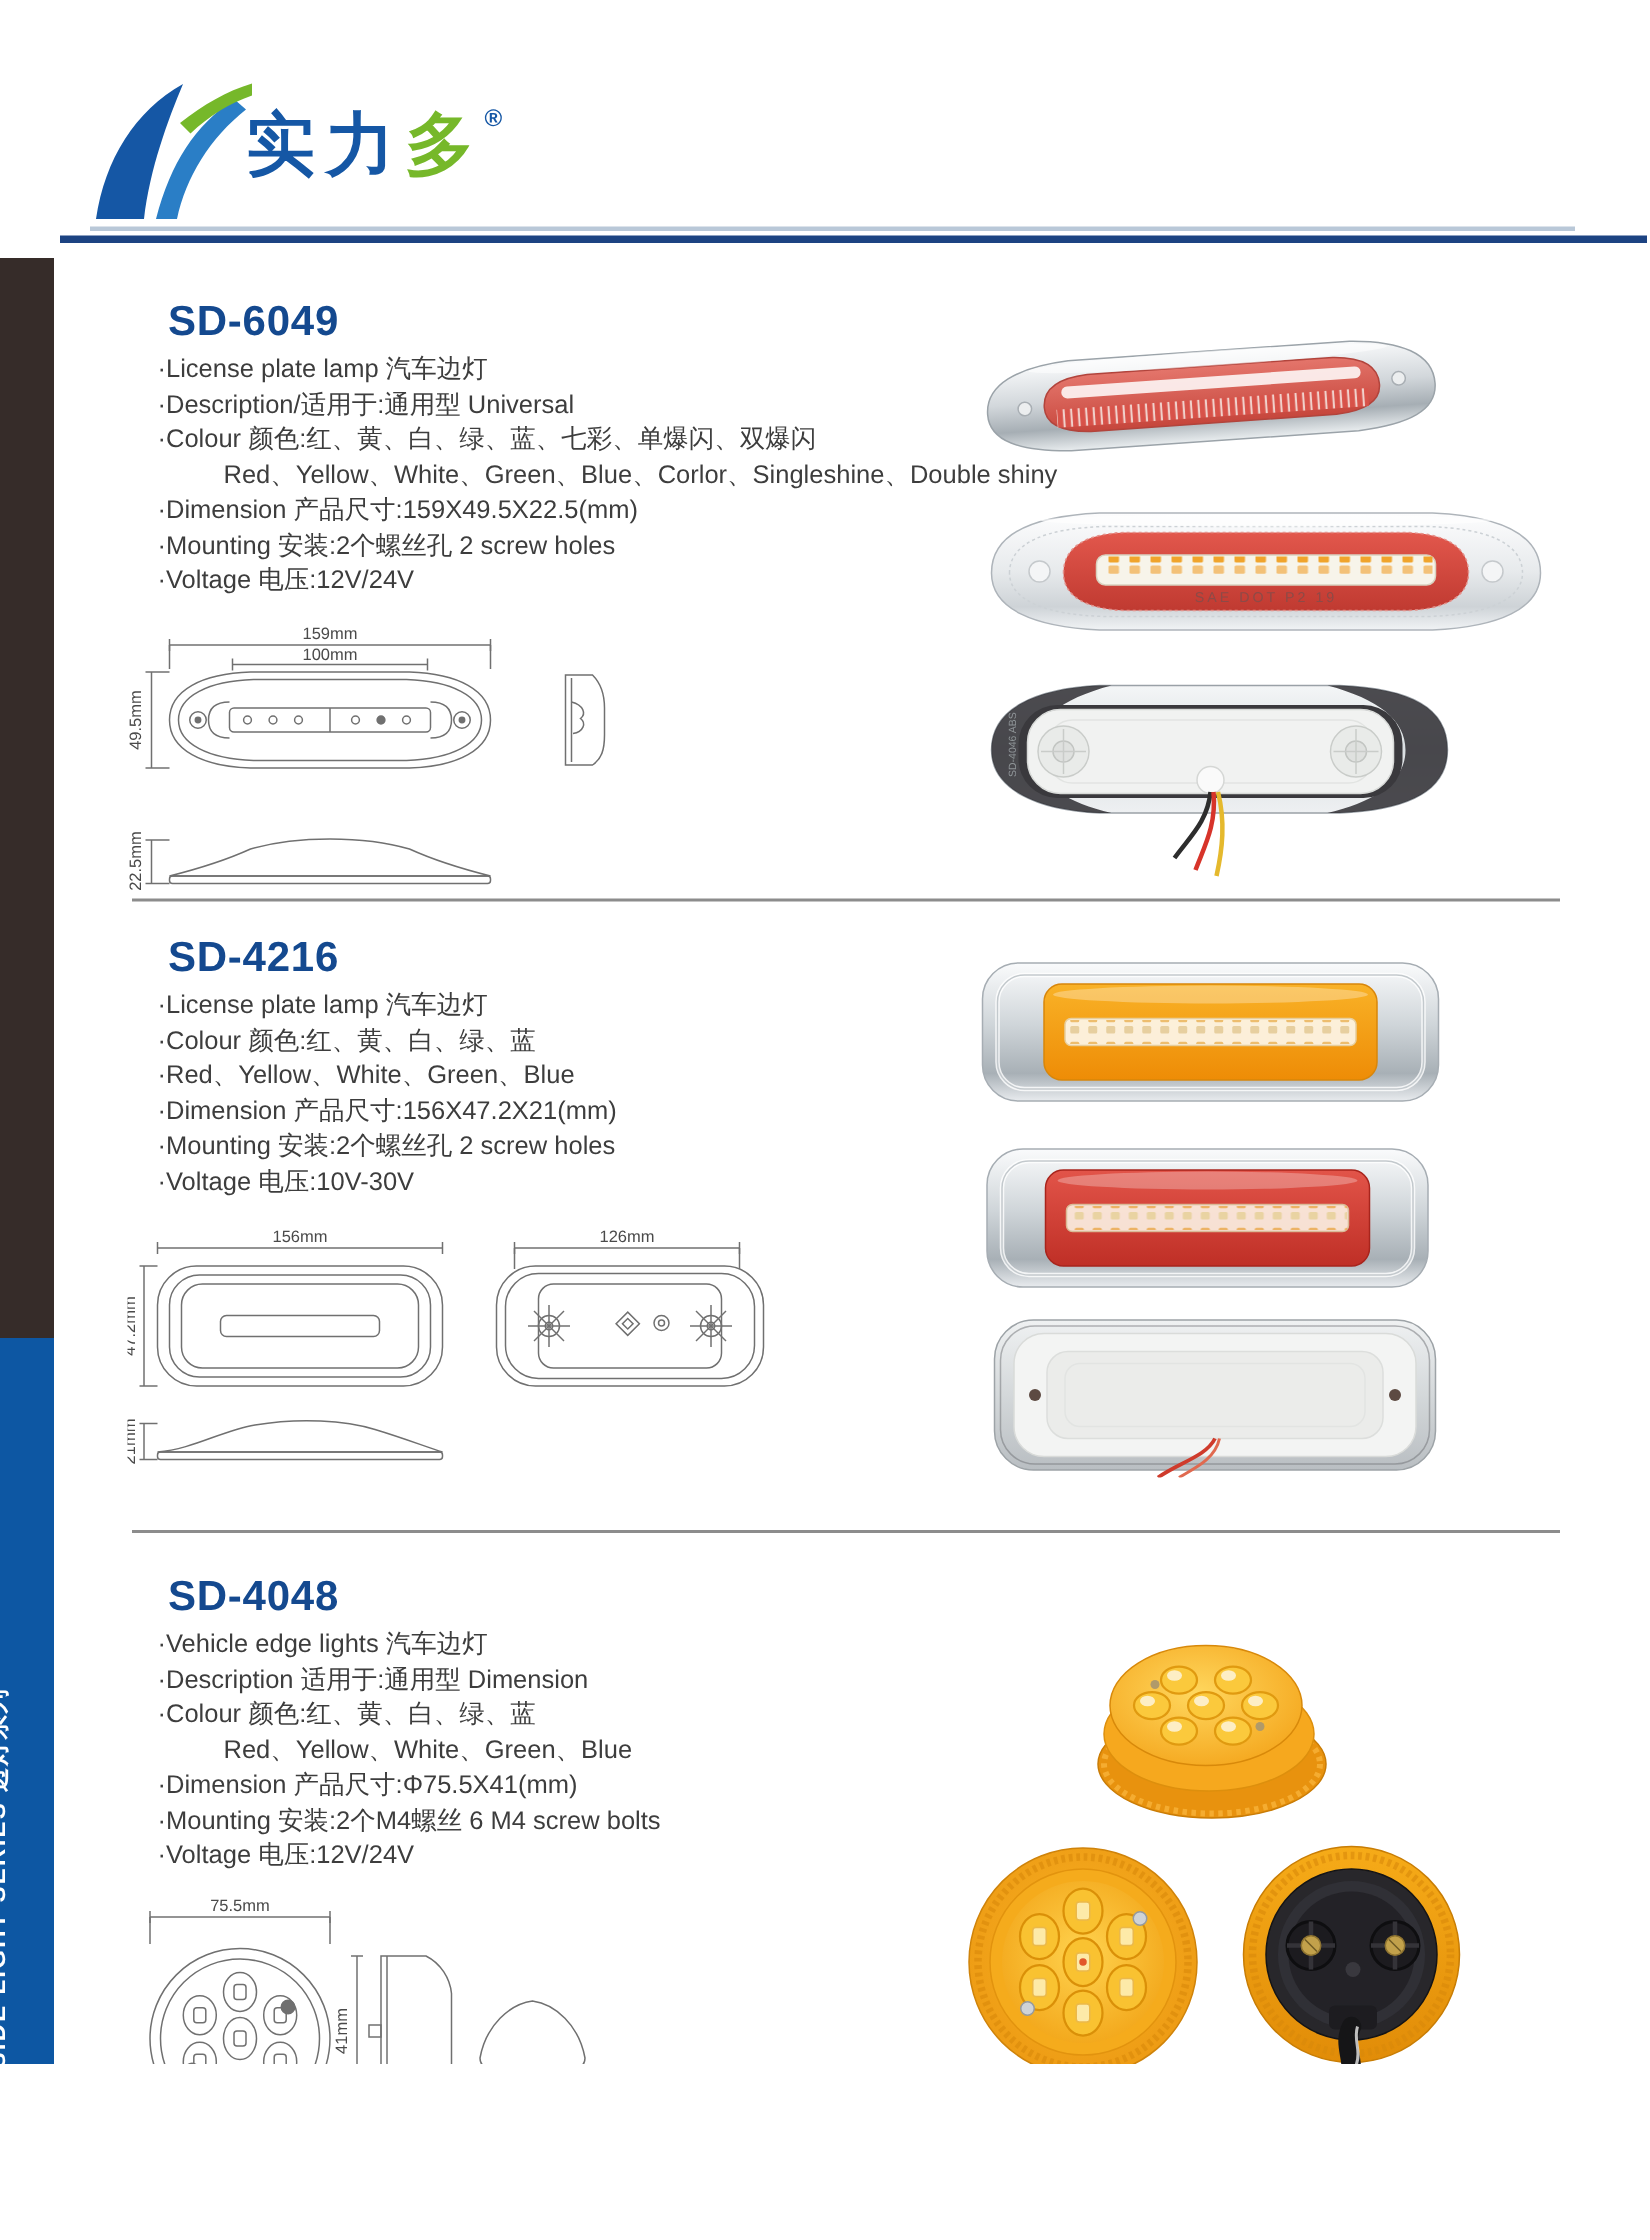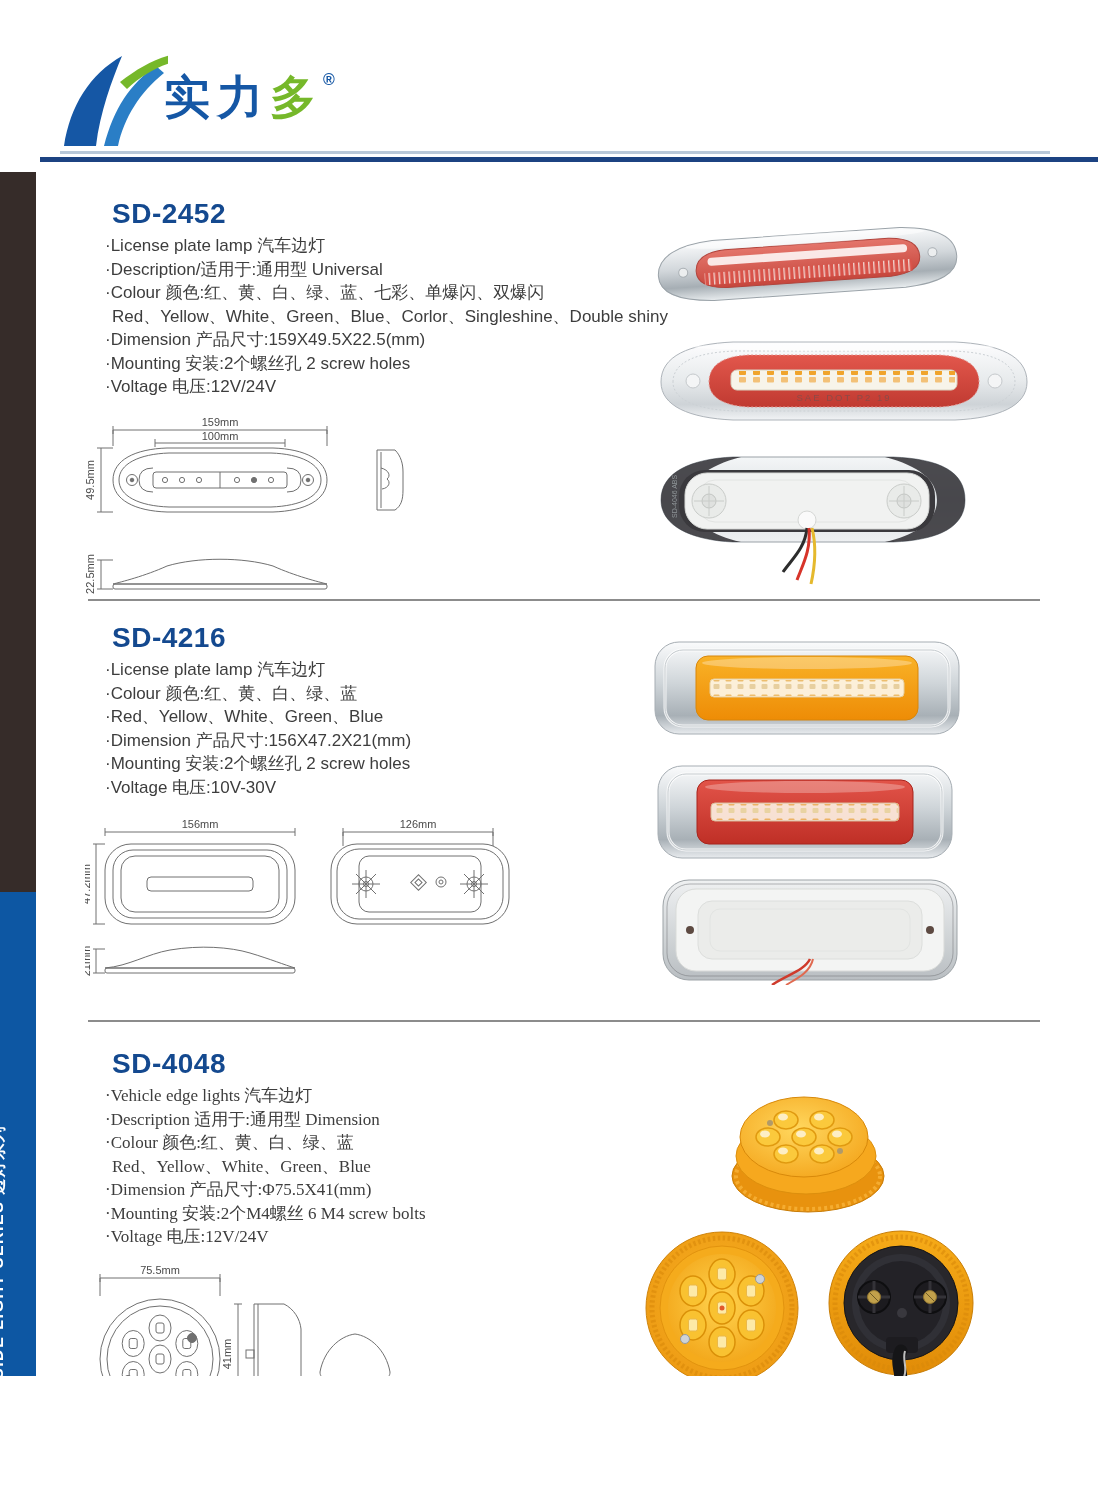"SD-2452" h2.model-title { text: SD-2452 -> SD-6049 }
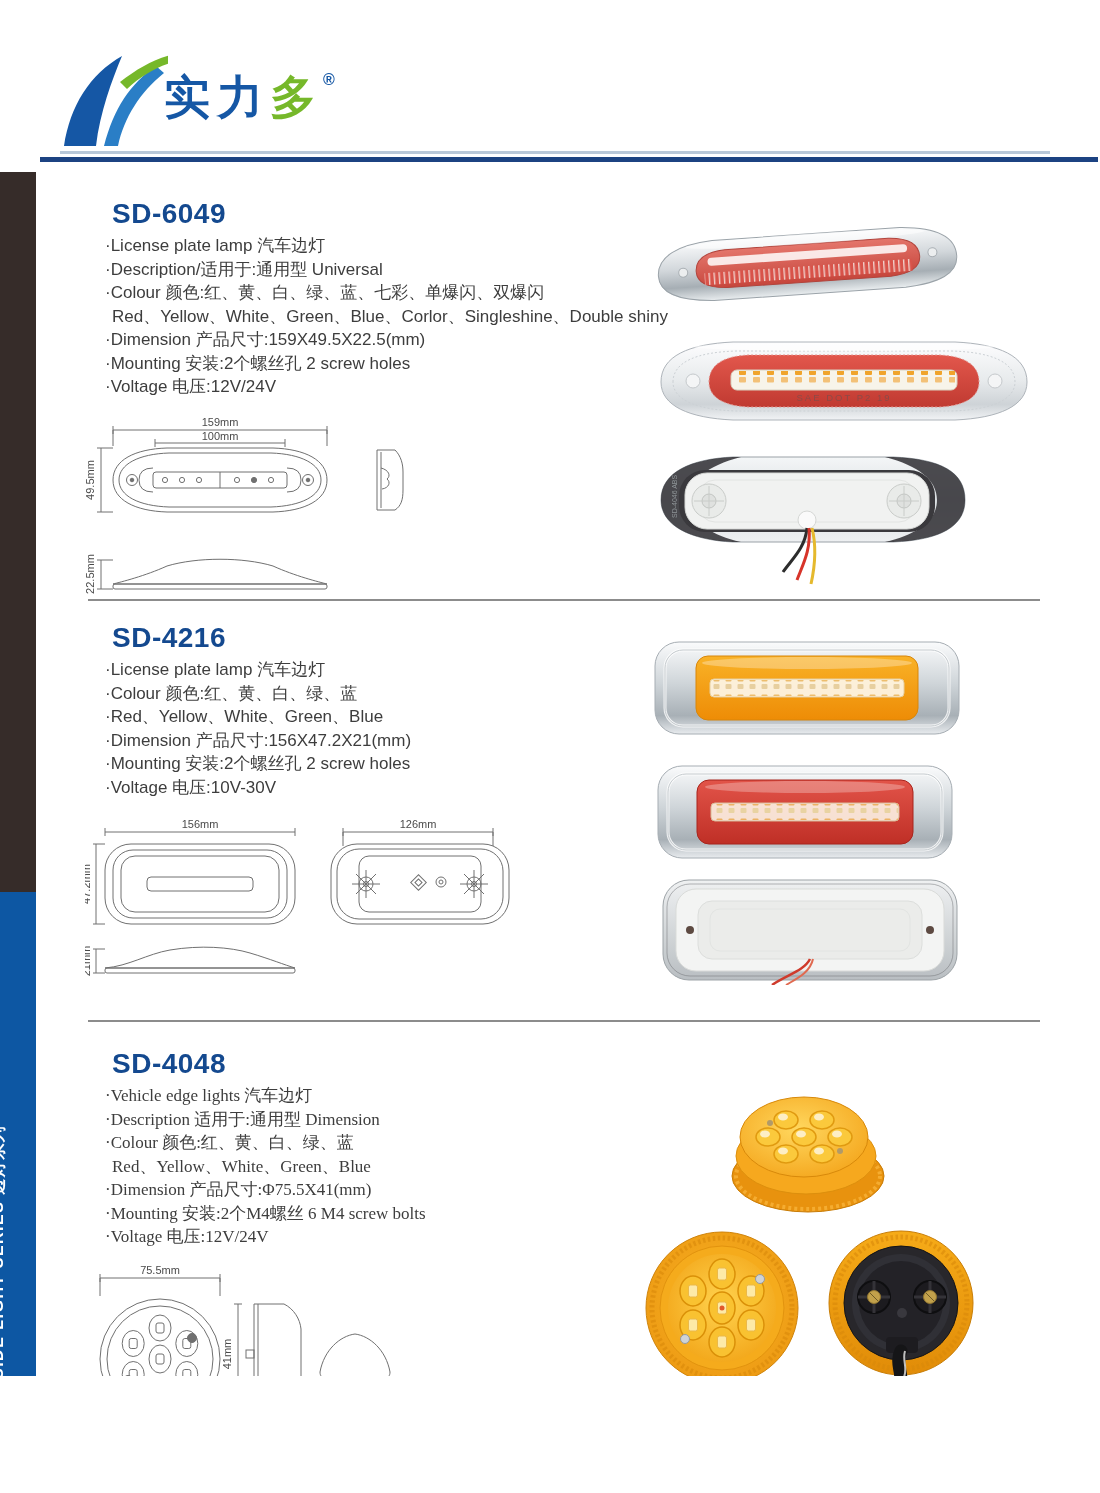"Red、Yellow、White、Green、Blue、Corlor、Singl" .spec.cont { margin-left: none -> 37px }
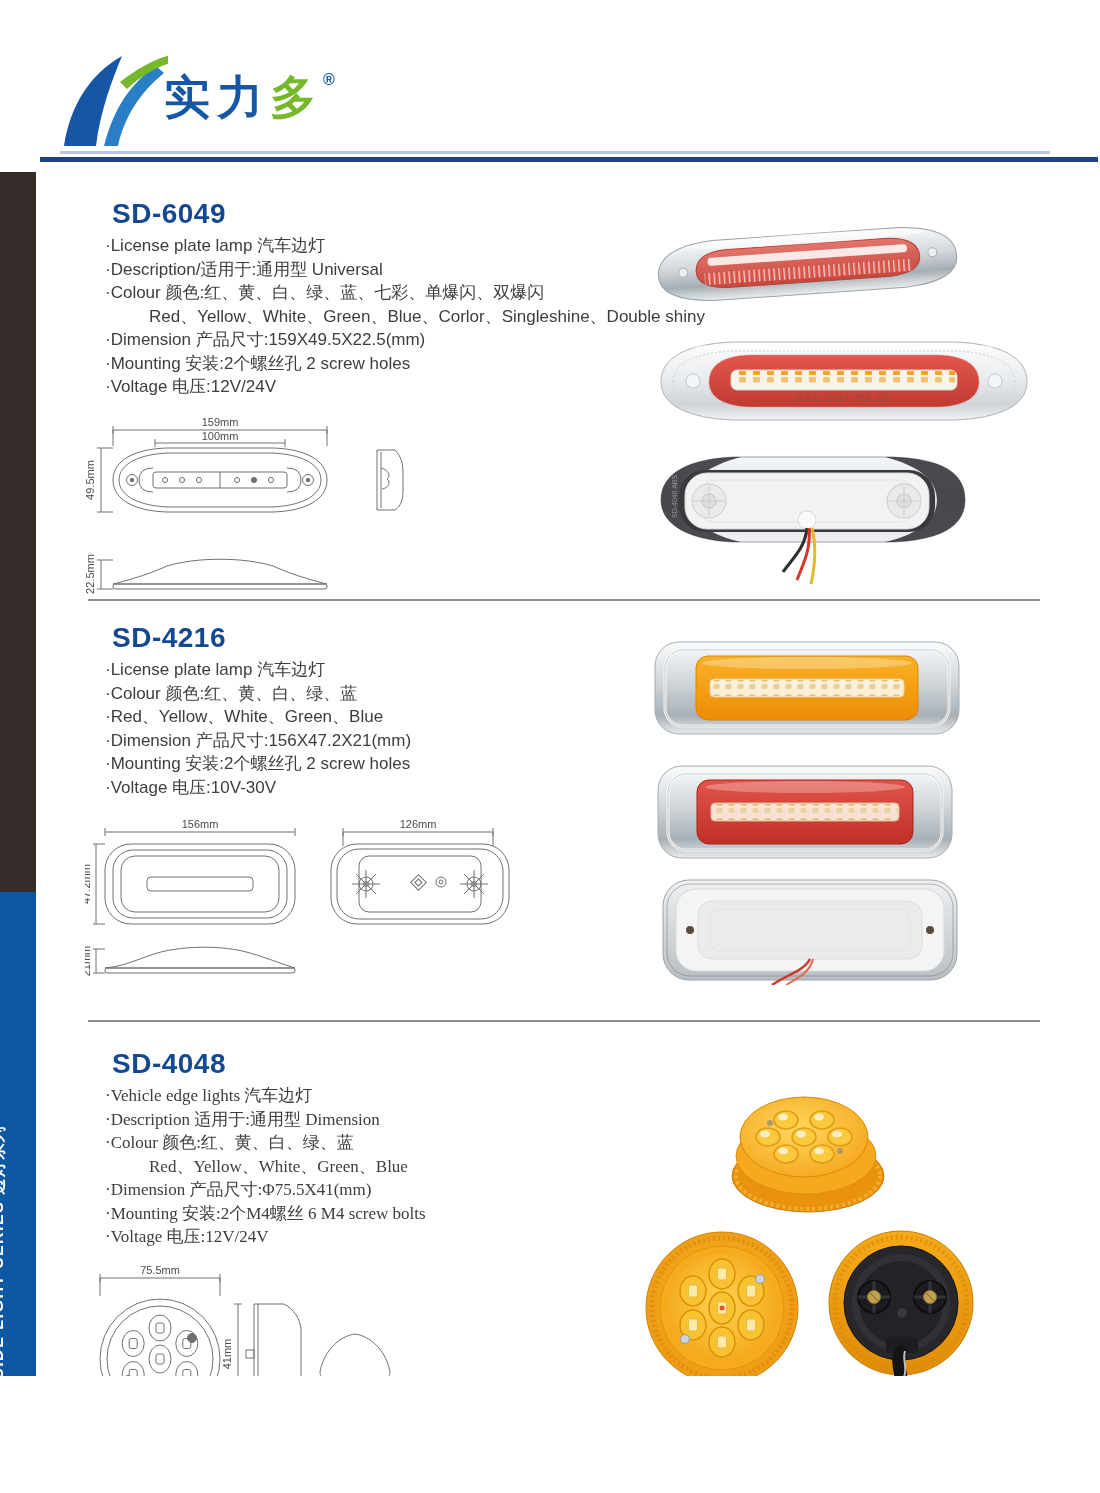"·Vehicle edge lights 汽车边灯" div.specs { font-family: Liberation Serif, serif -> none }
